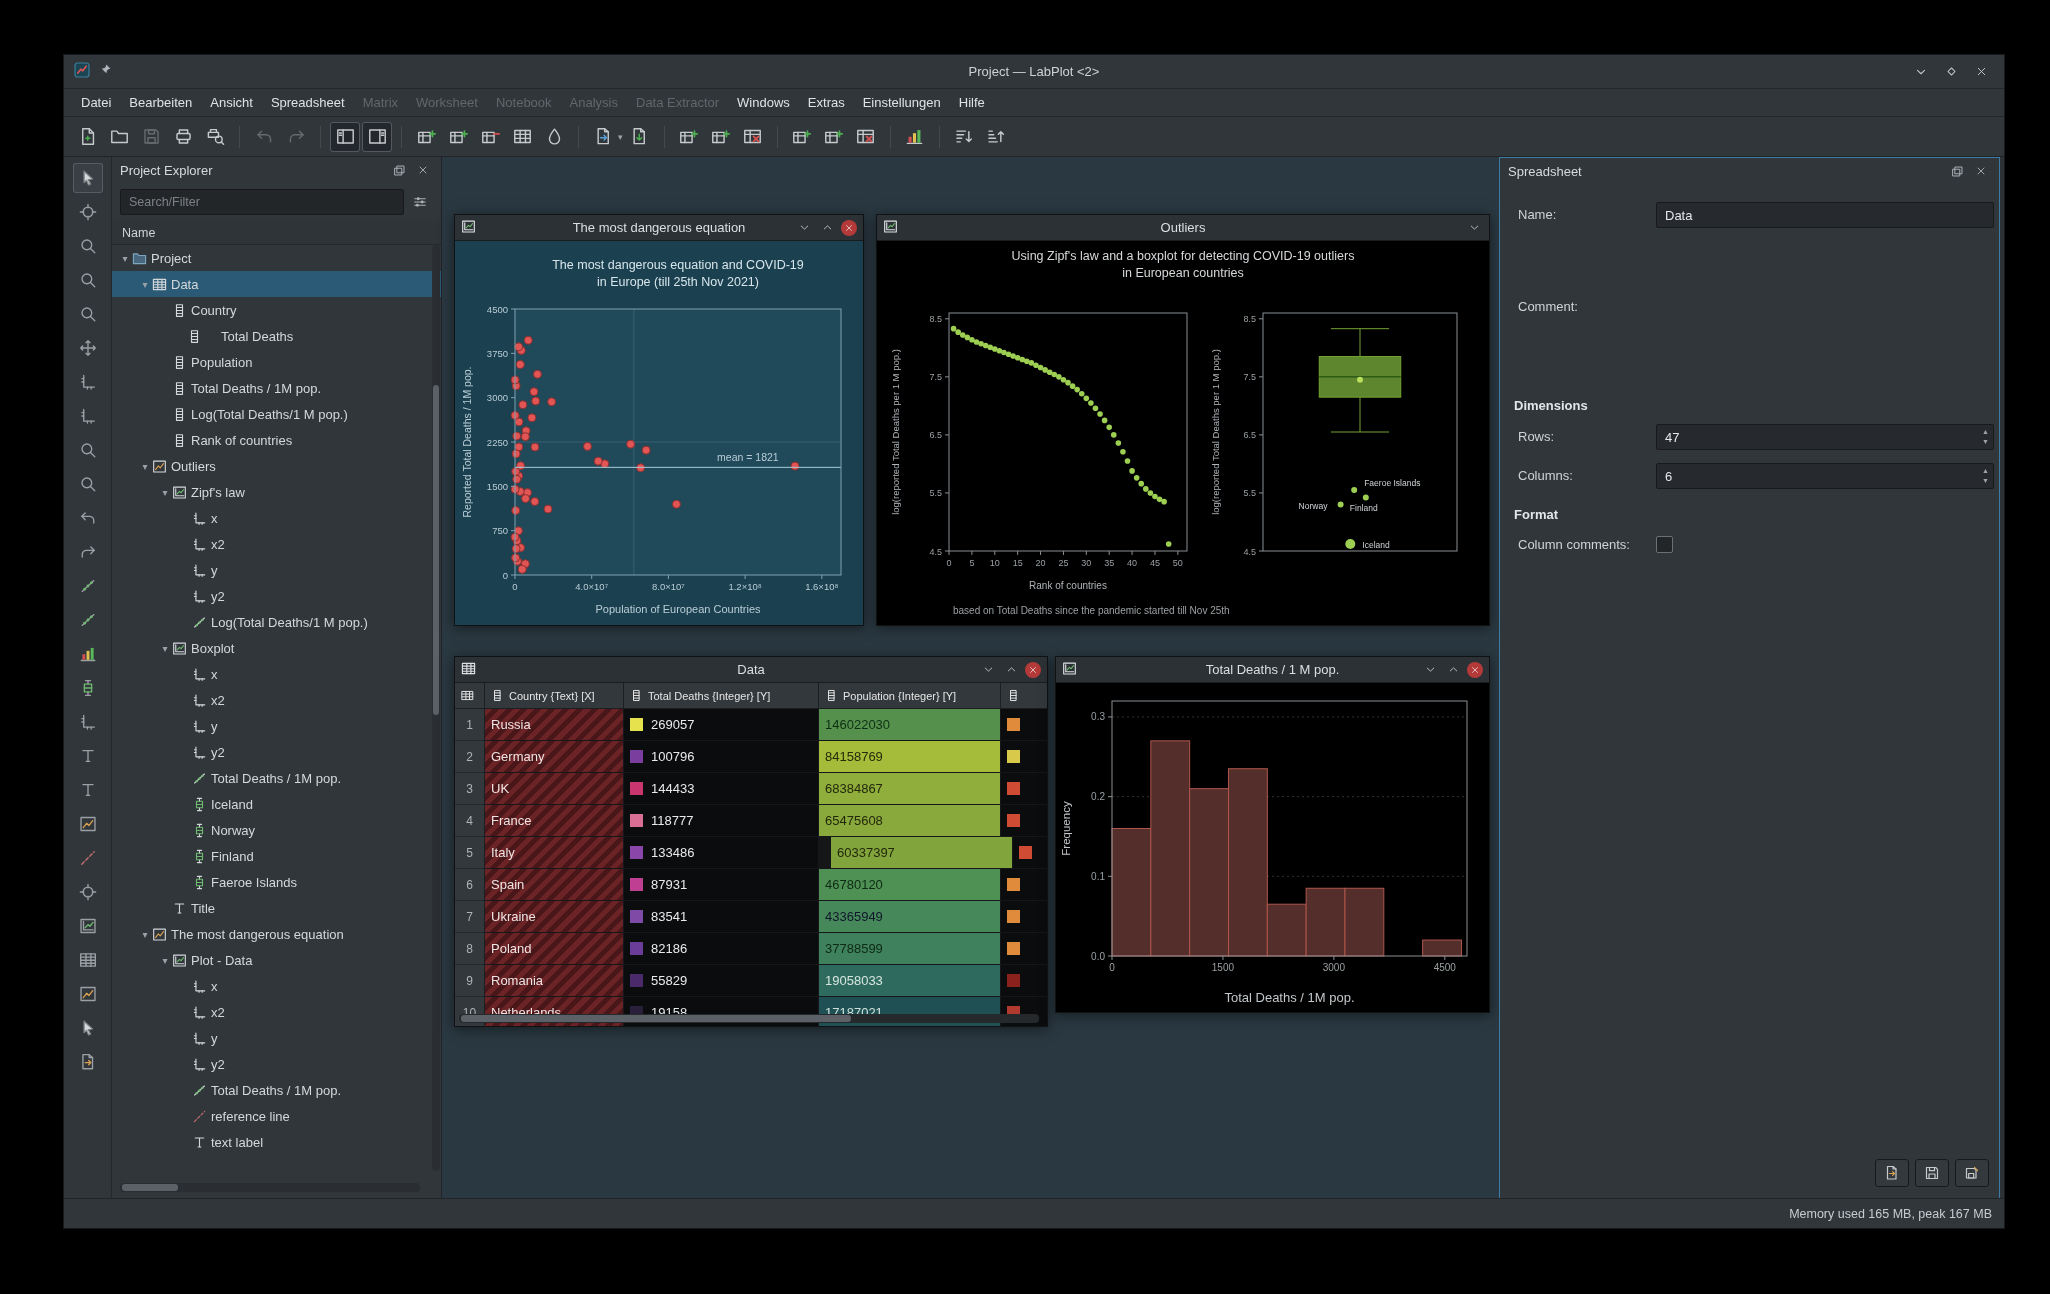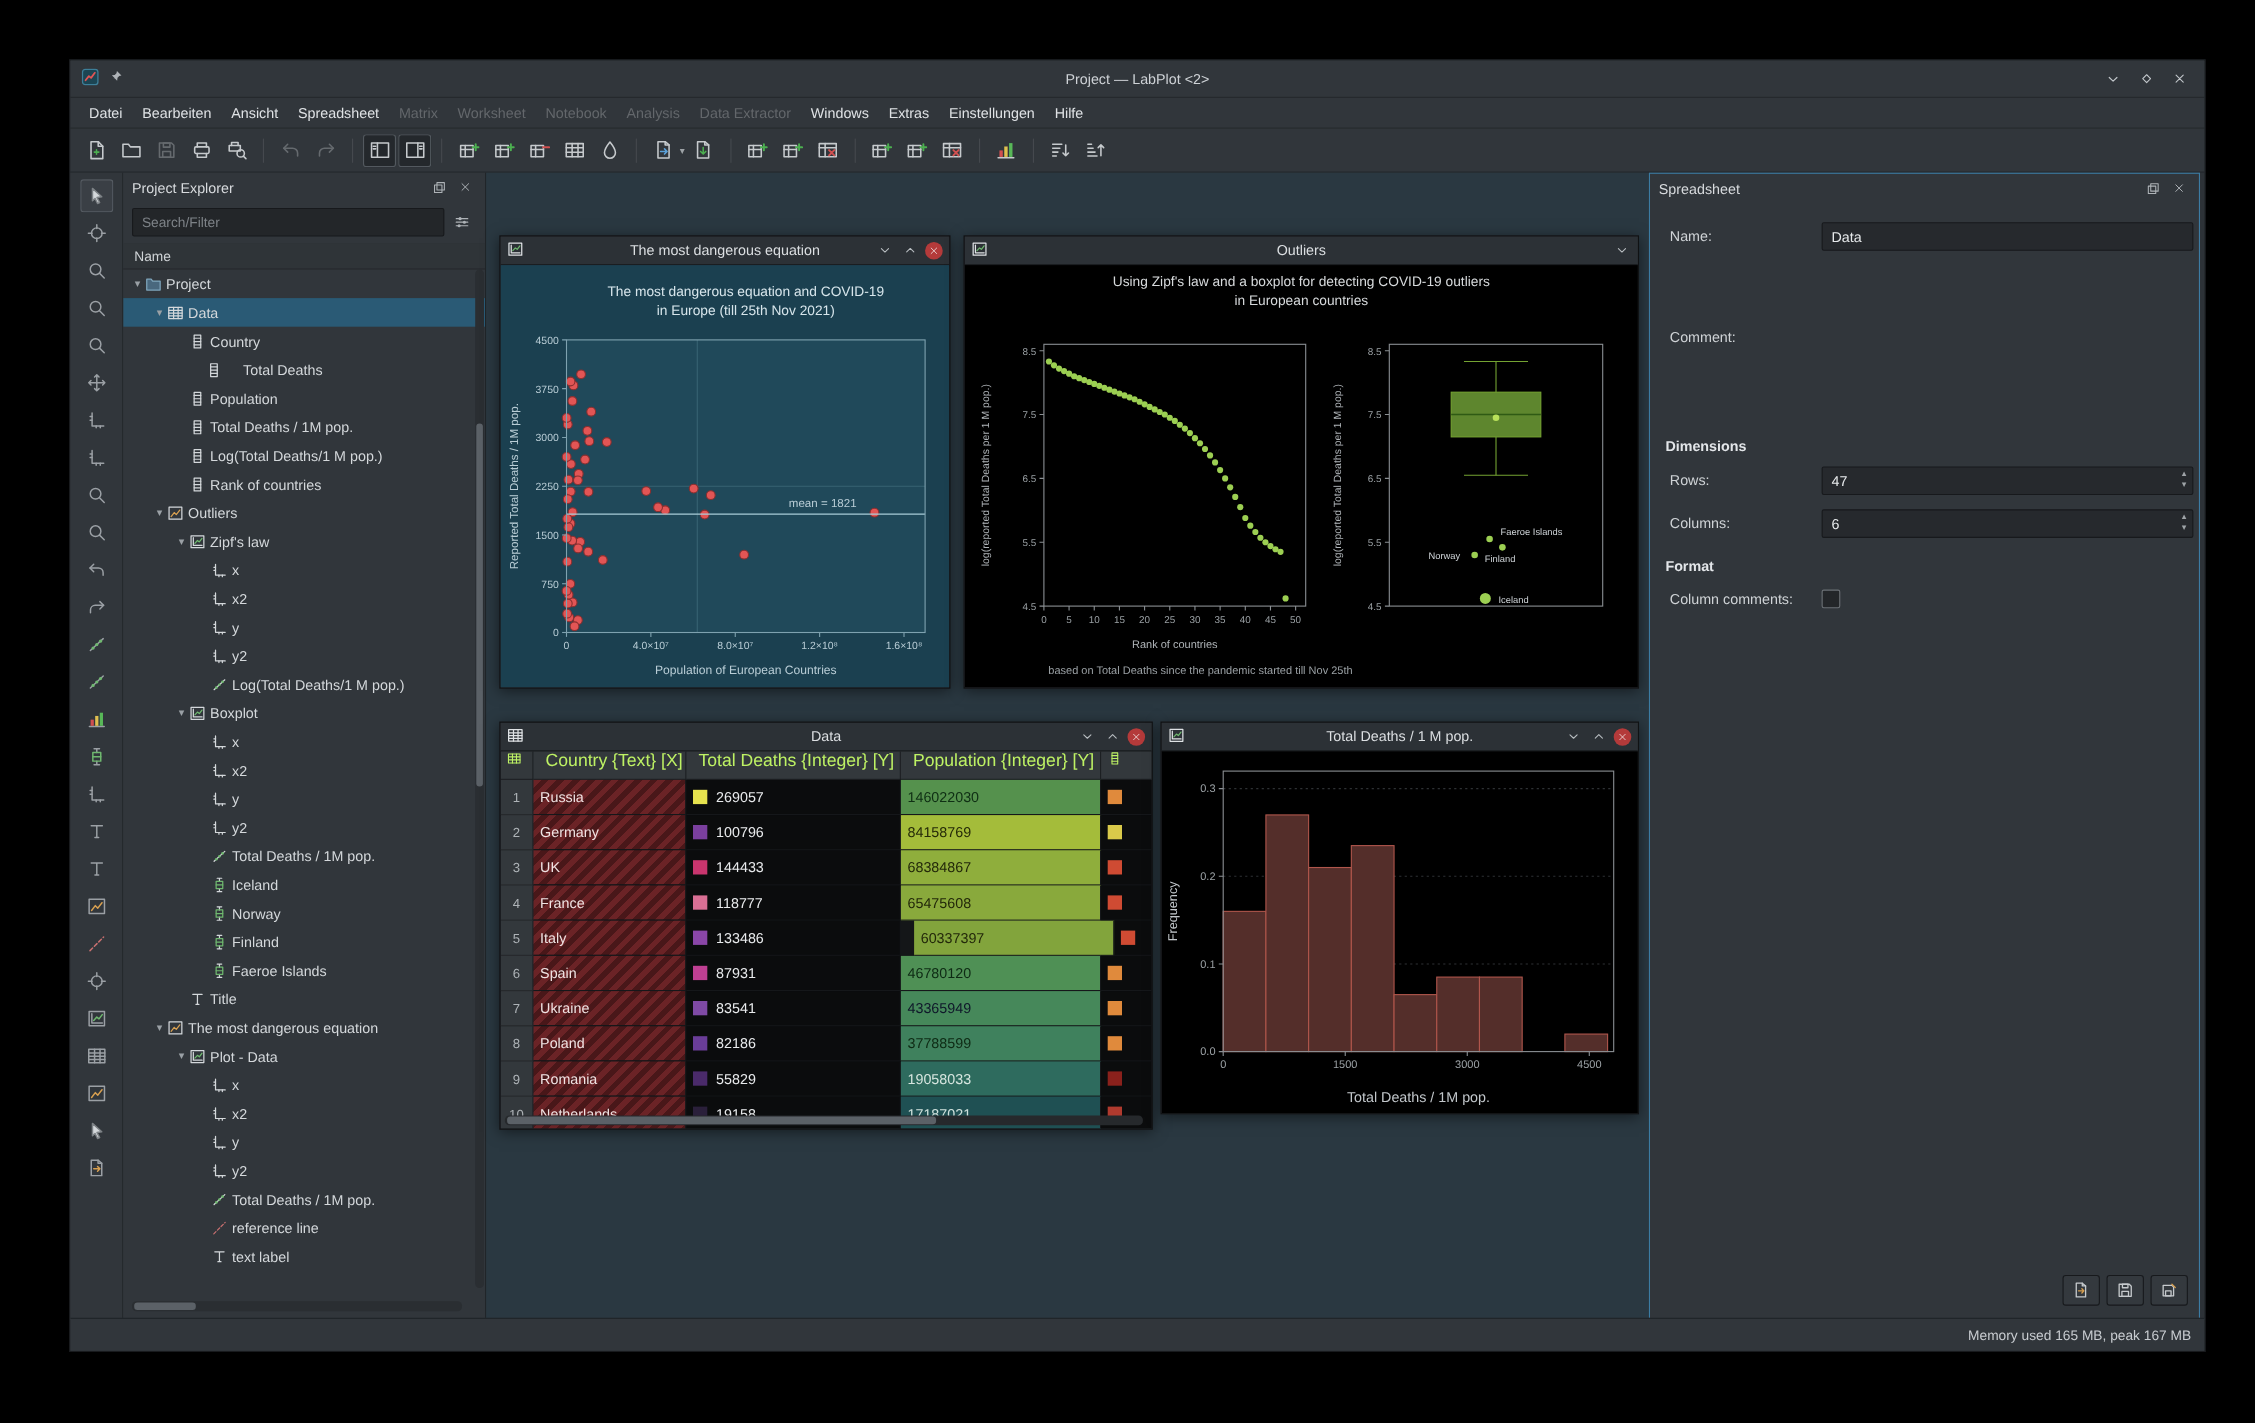"Country {Text} [X]" .shc { align-items: none -> center; color: #bef264 -> #e5e5e5; font-size: 16px -> 11px }
